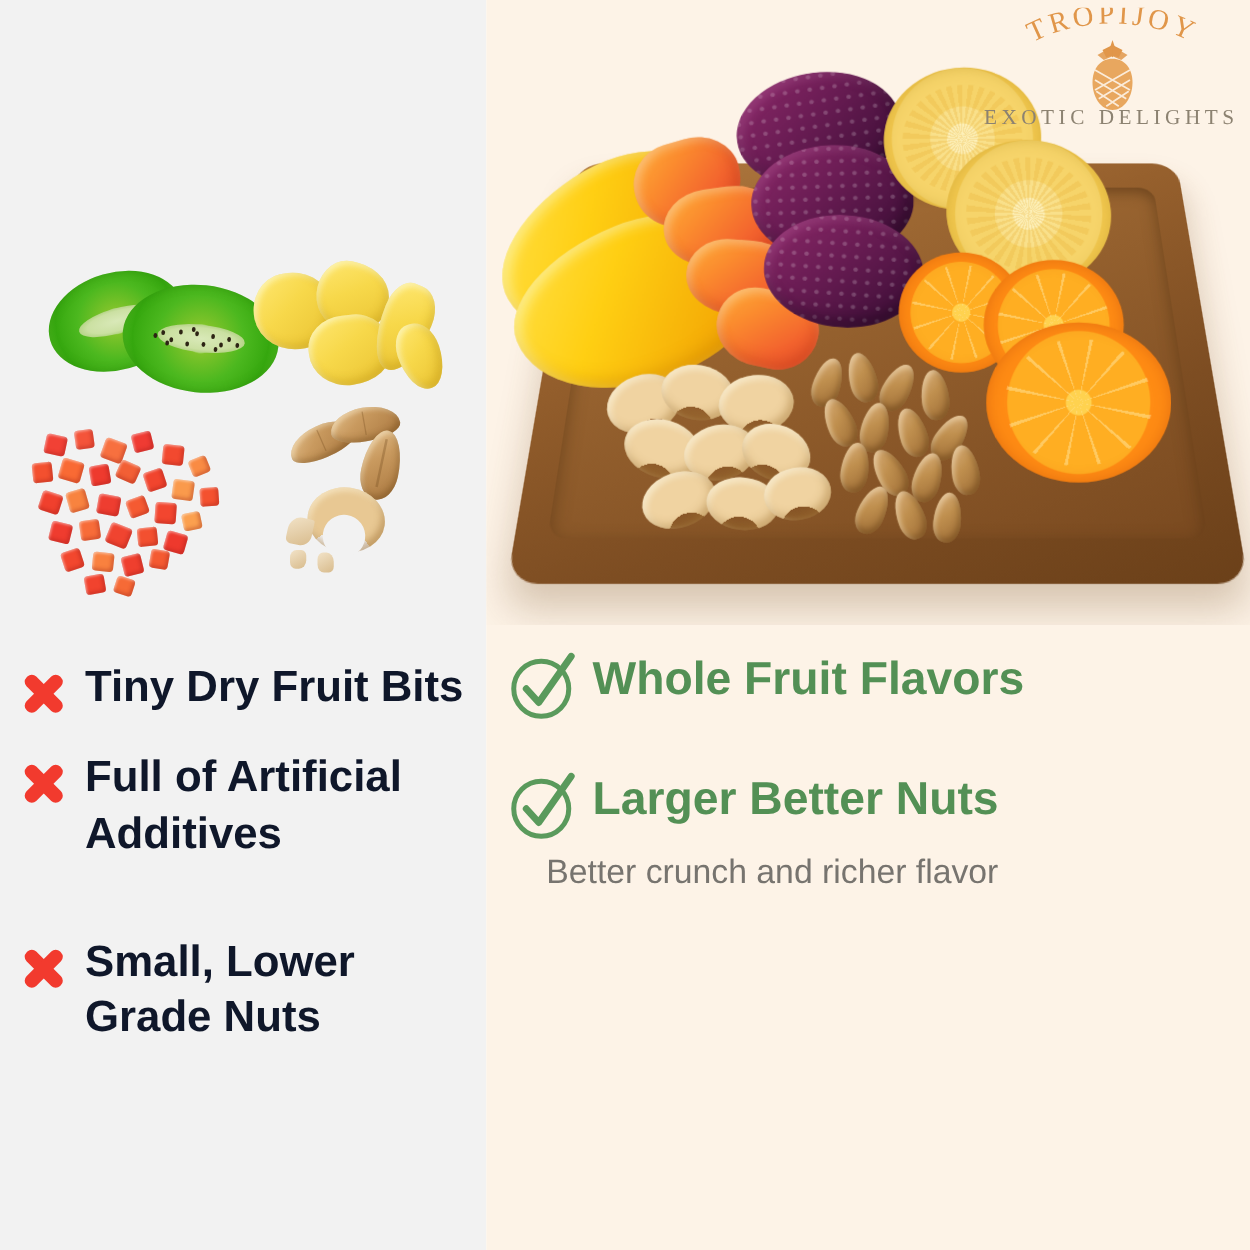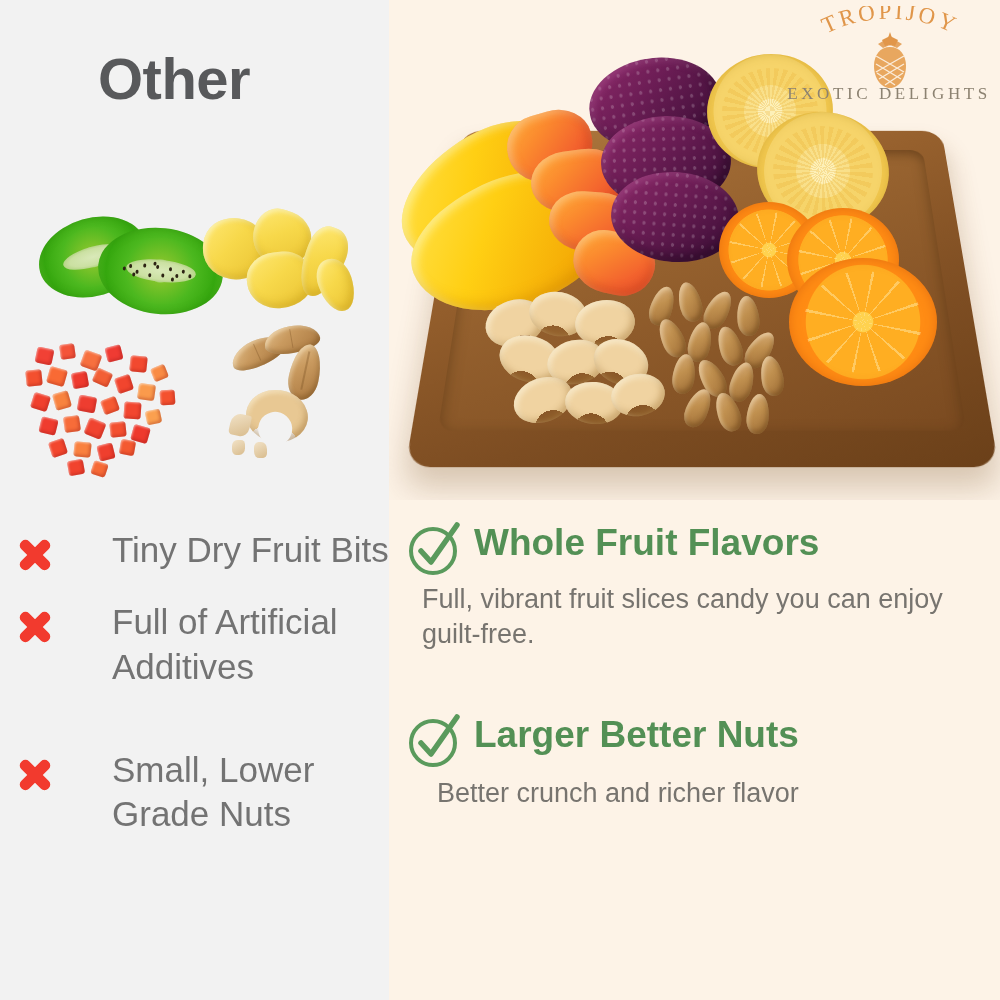"Other" div.other-title { html: <div>Other</div> -> none }
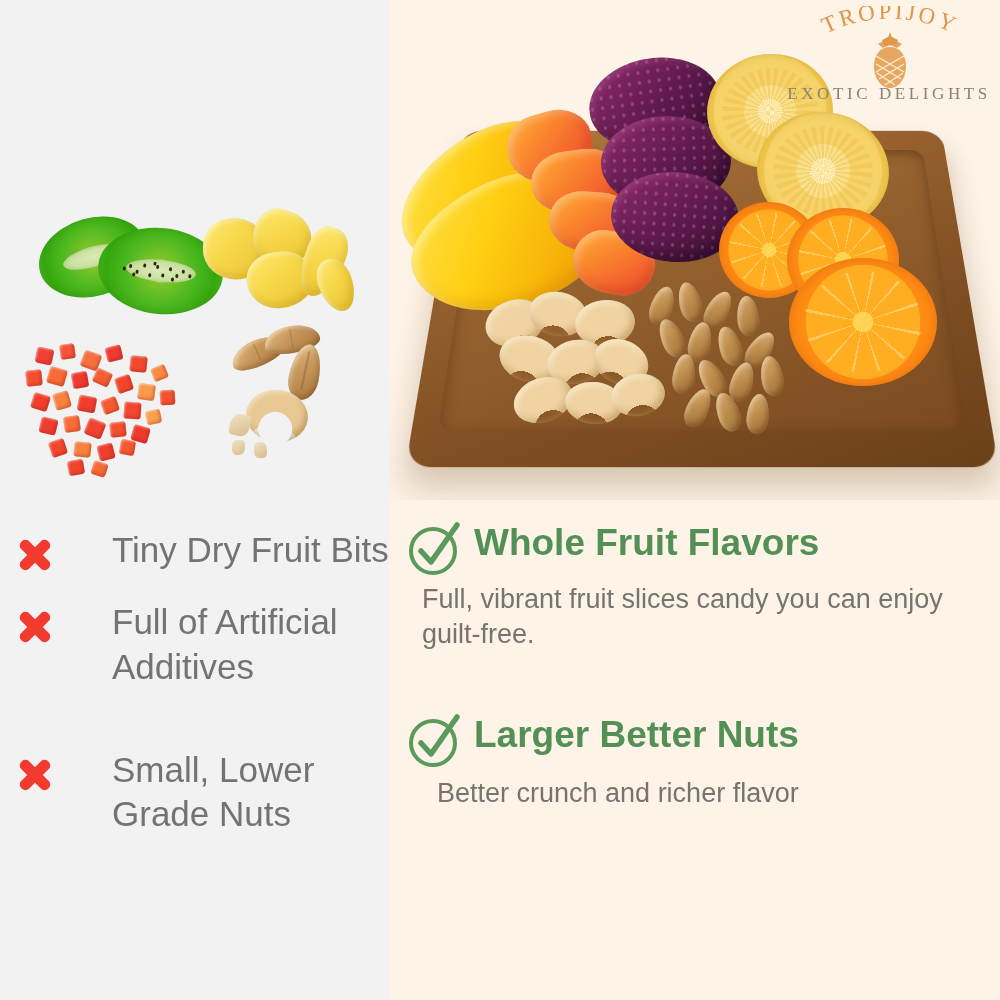"Tiny Dry Fruit Bits" .neg-text { color: #737373 -> #0f172a; font-weight: normal -> bold; margin-left: 44px -> none }
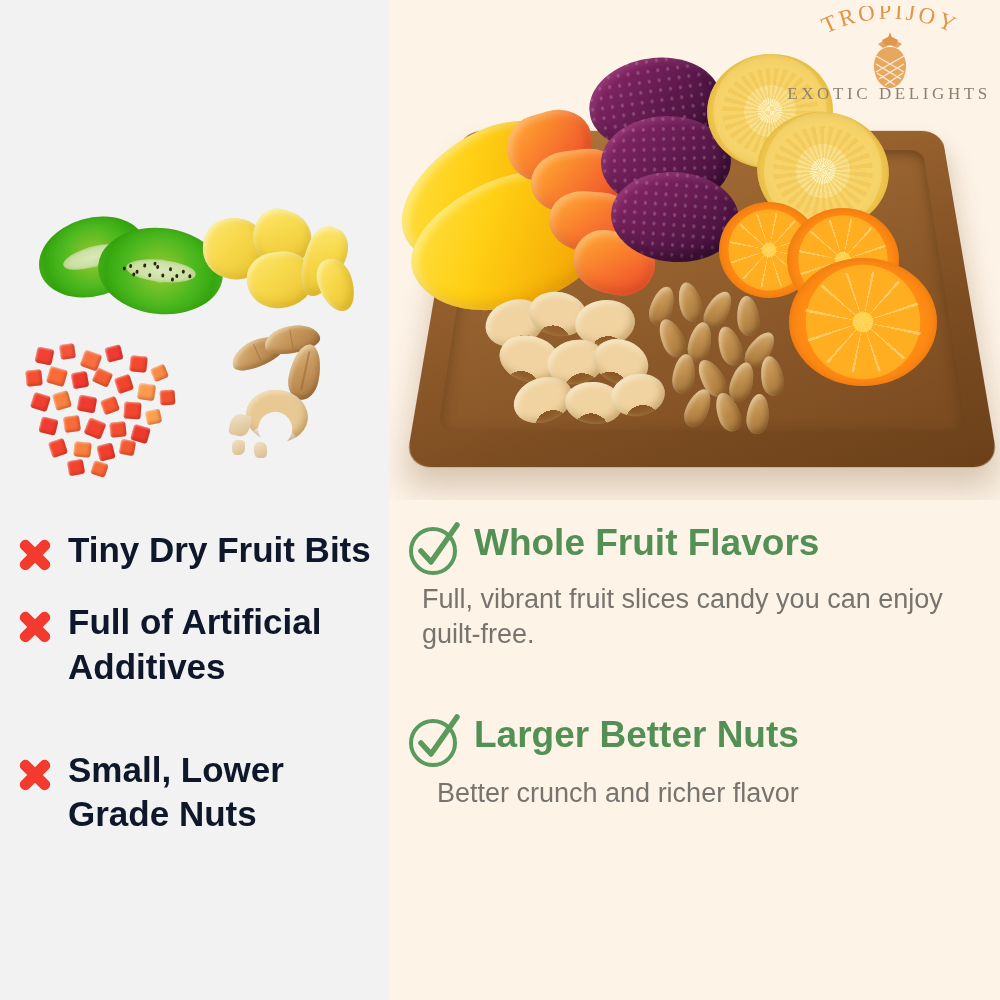"Full, vibrant fruit slices candy" div.pos-desc { html: <div>Full, vibrant fruit slices candy you can enjoy guilt-free.</div> -> none }
